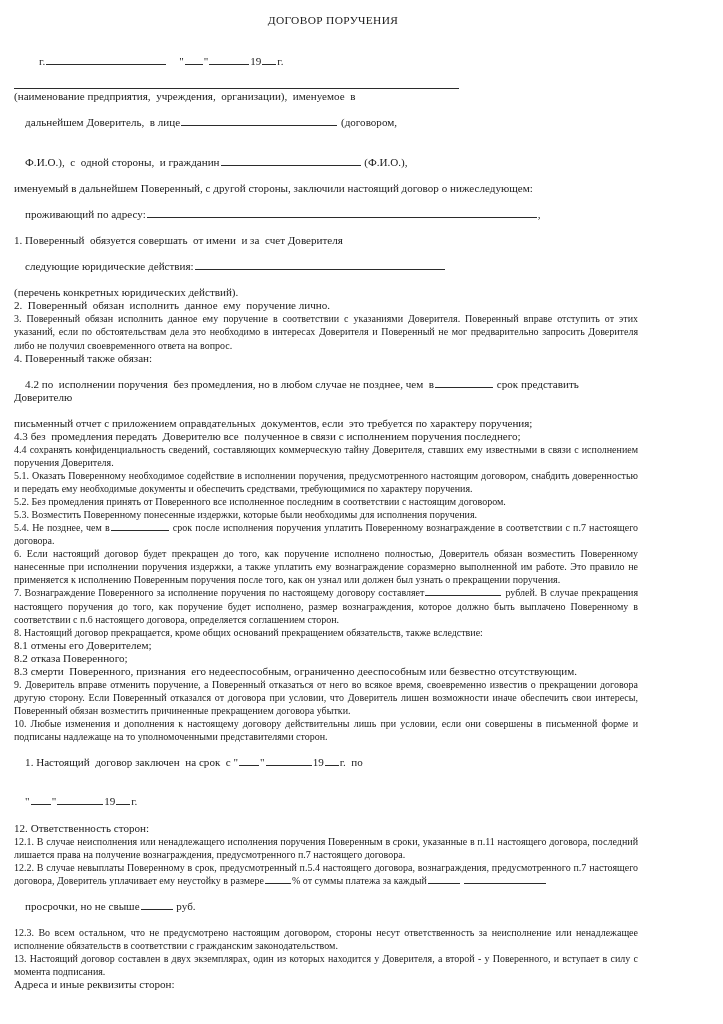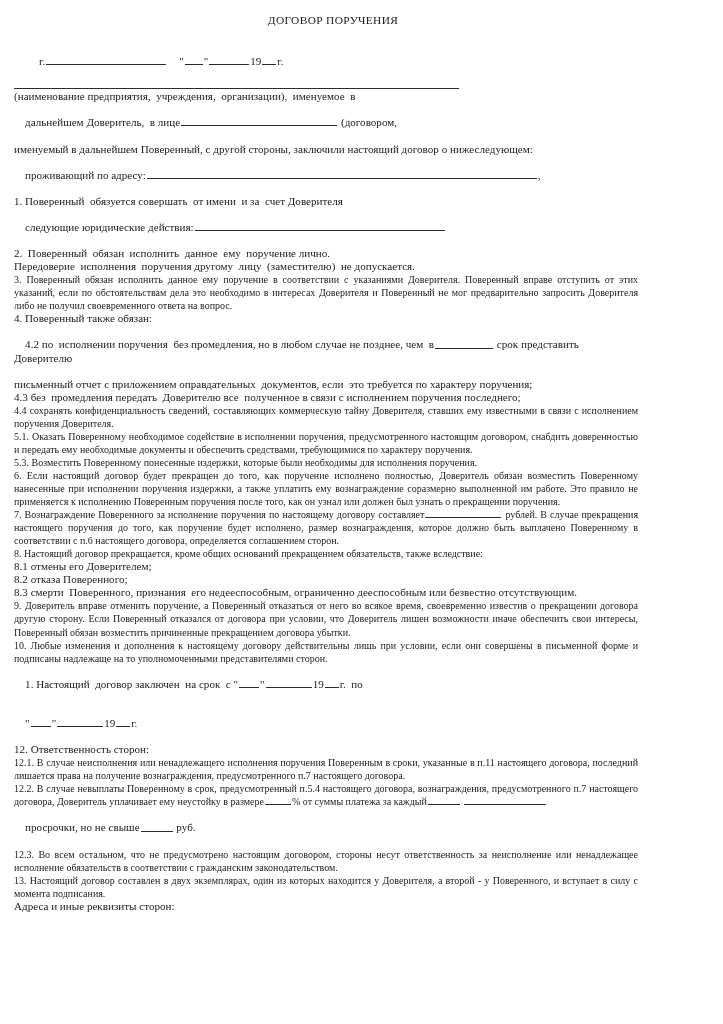"Ф.И.О.), с одной стороны, и" div.line { html: none -> <div> <span>Ф.И.О.), с одной стороны, и гражданин</span><span></span> <span>(Ф.И.О.),</span> </div> }
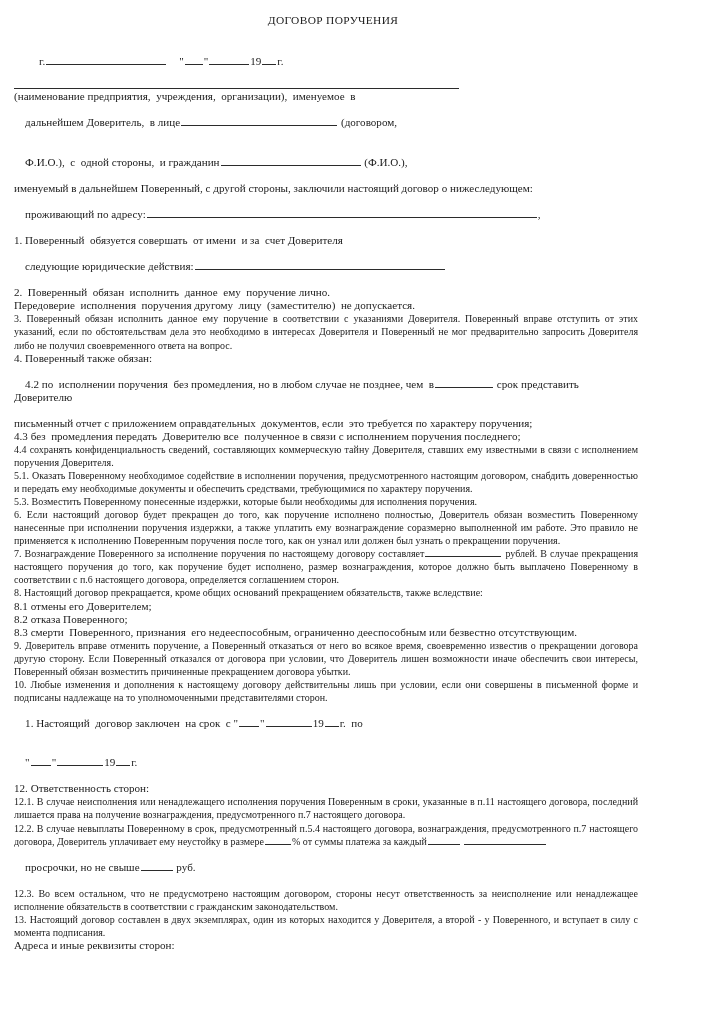"(перечень конкретных юридических" div.line { html: none -> <div>(перечень конкретных юридических действий).</div> }
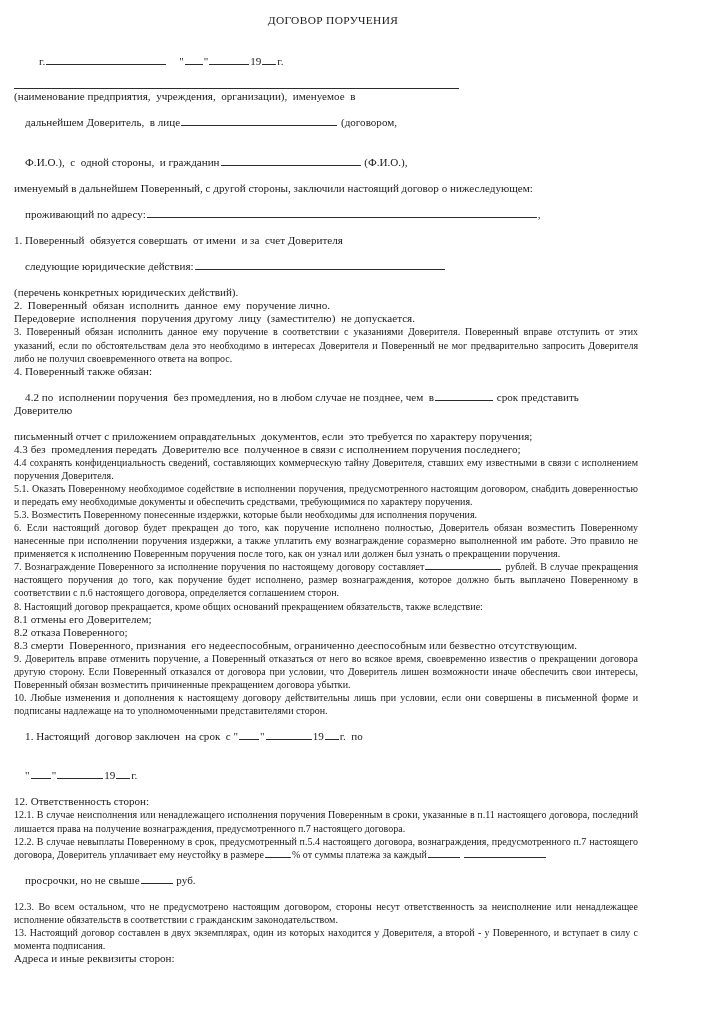"Передоверие исполнения поручения другому" div.line { html: <div>Передоверие исполнения поручения другому лицу (заместителю) не допускается.</div> -> none }
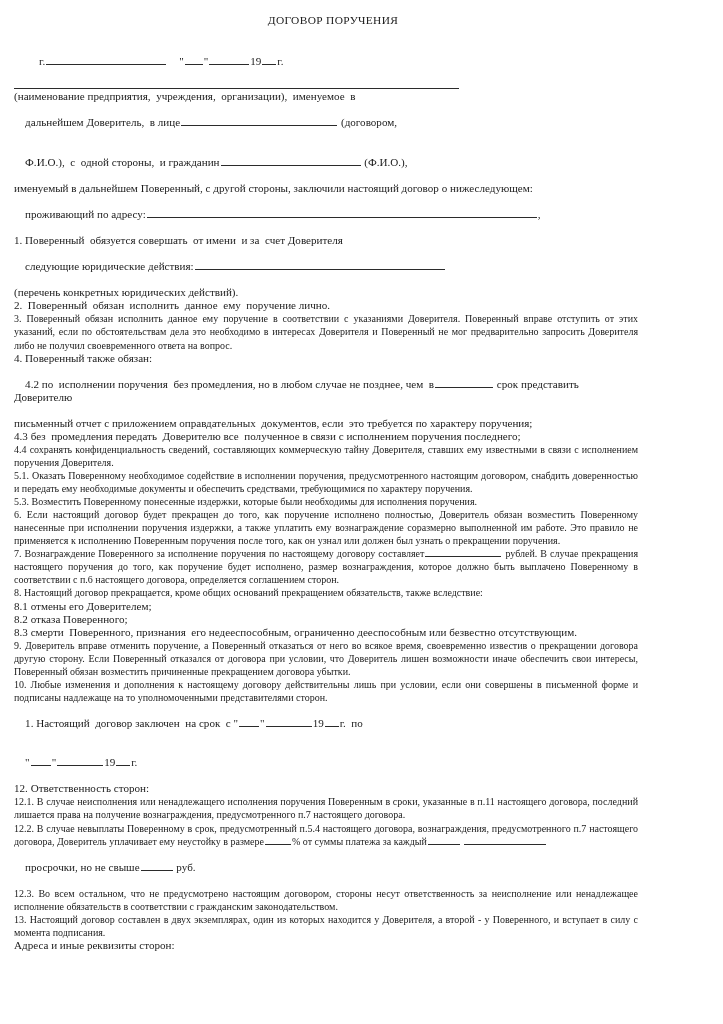"5.2. Без промедления принять от" div.just { html: none -> <div>5.2. Без промедления принять от Поверенного все исполненное последним в соответствии с настоящим договором.</div> }
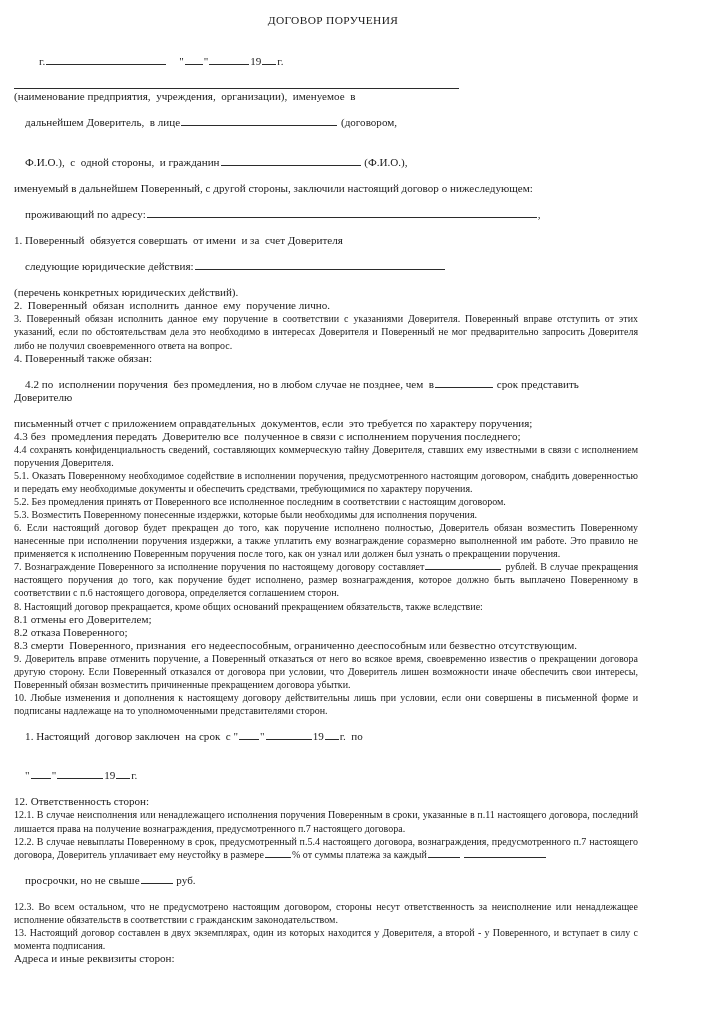"5.4. Не позднее, чем в" div.just { html: none -> <div> <span>5.4. Не позднее, чем в</span><span></span> <span>срок после исполнения поручения уплатить Поверенному вознаграждение в соответствии с п.7 настоящего договора.</span> </div> }
